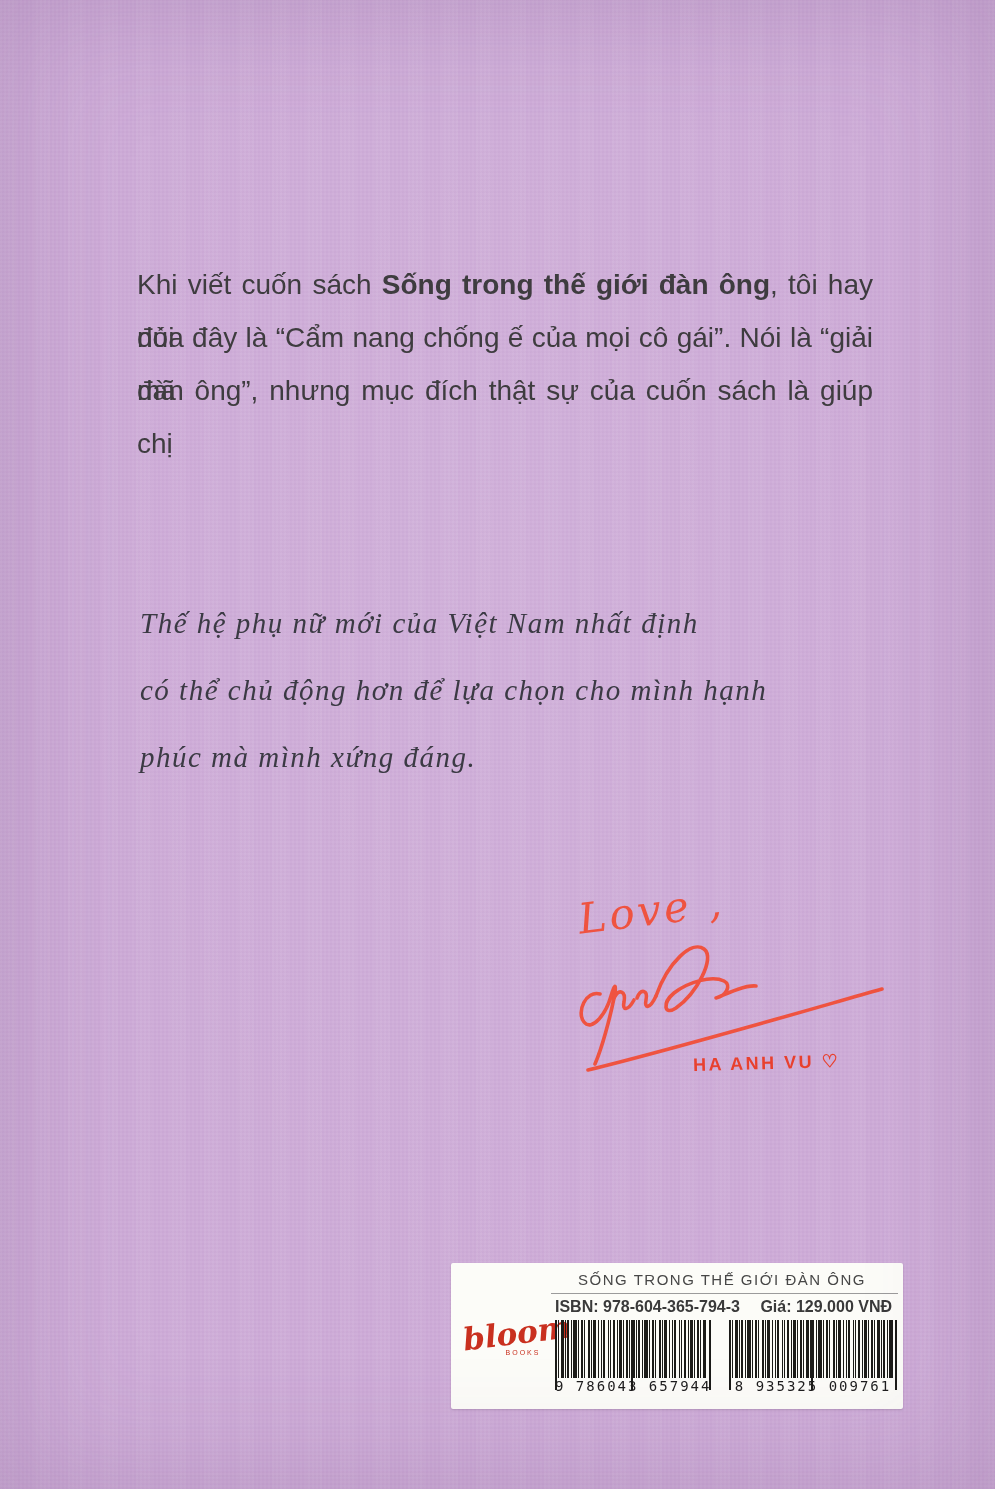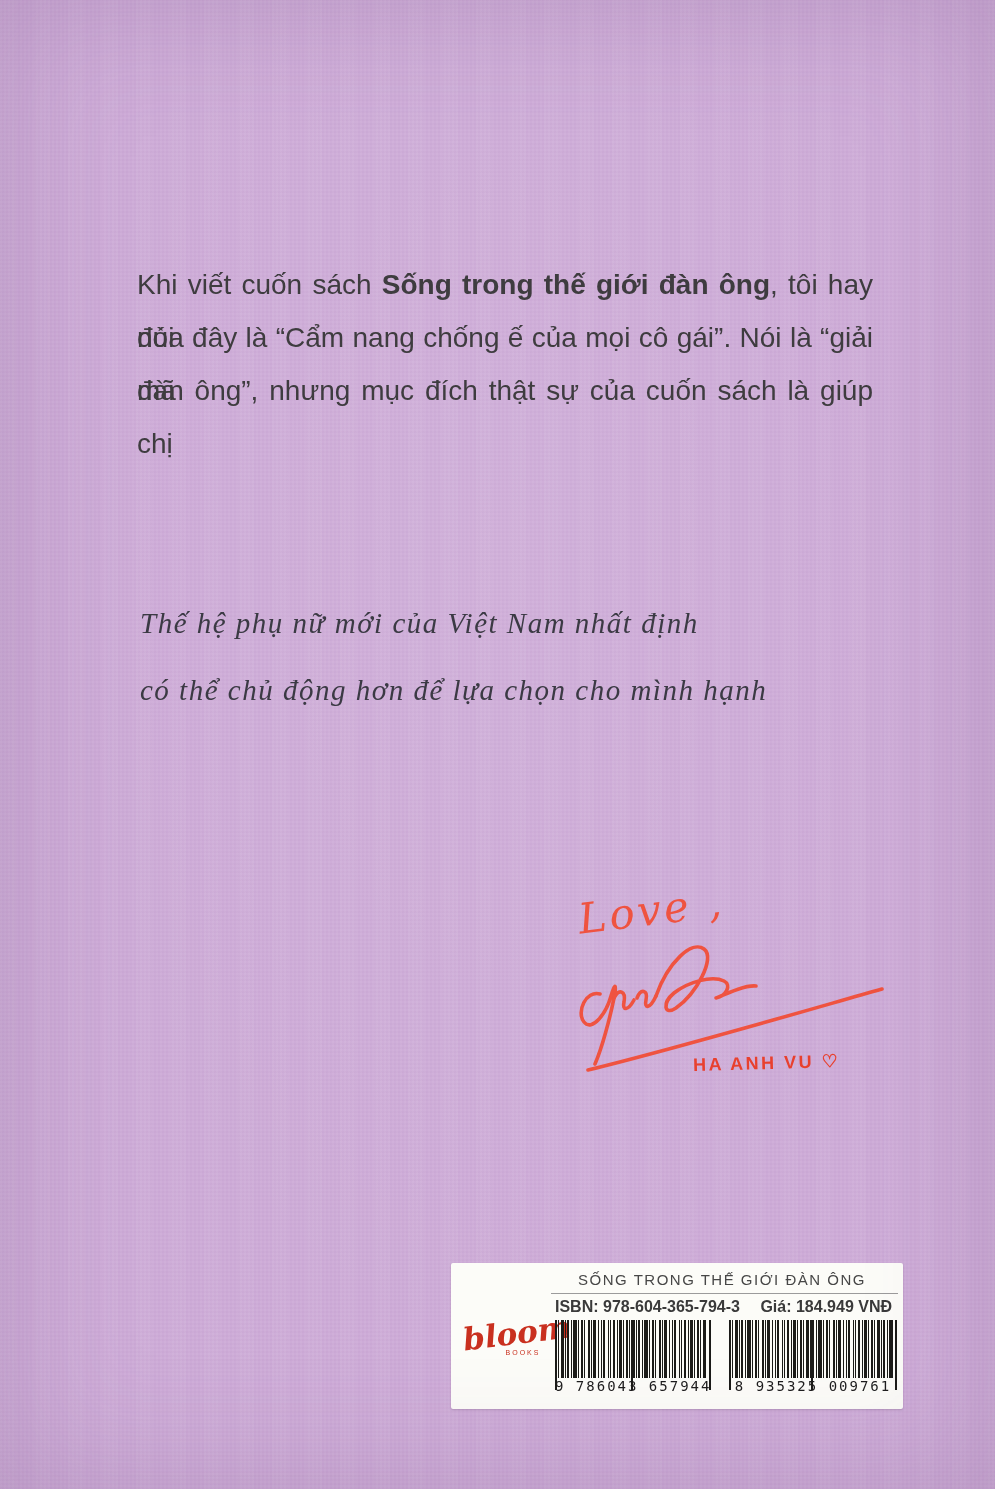"phúc mà mình xứng đáng." div.qline { html: none -> <div>phúc mà mình xứng đáng.</div> }
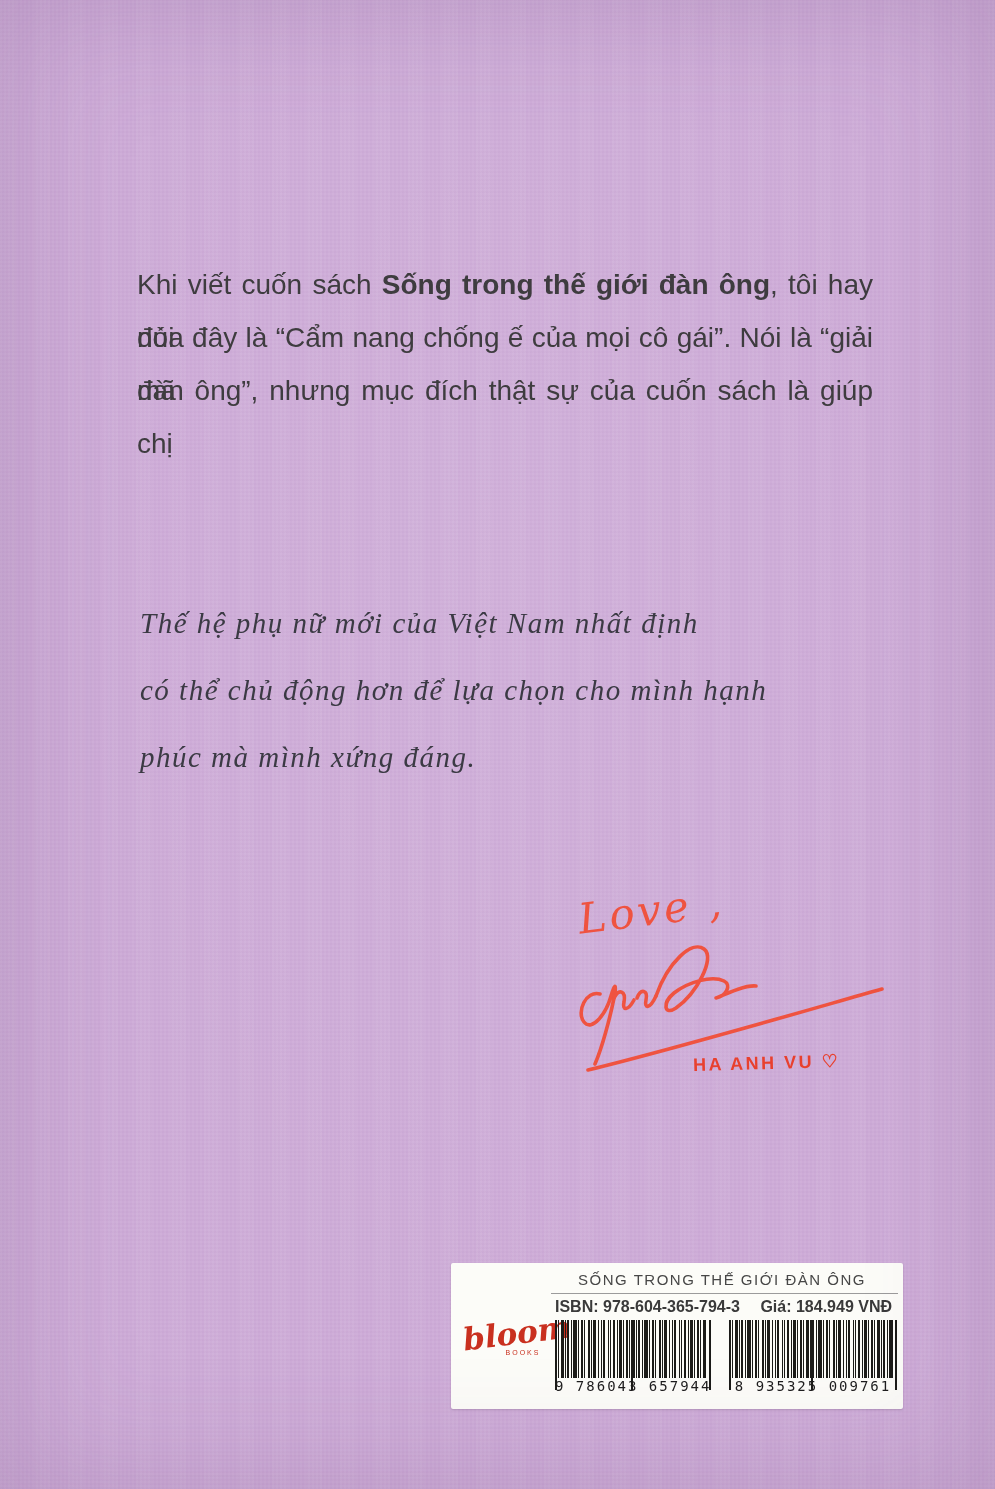"Giá: 184.949 VNĐ" div.box-price { text: 184.949 -> 129.000 }
